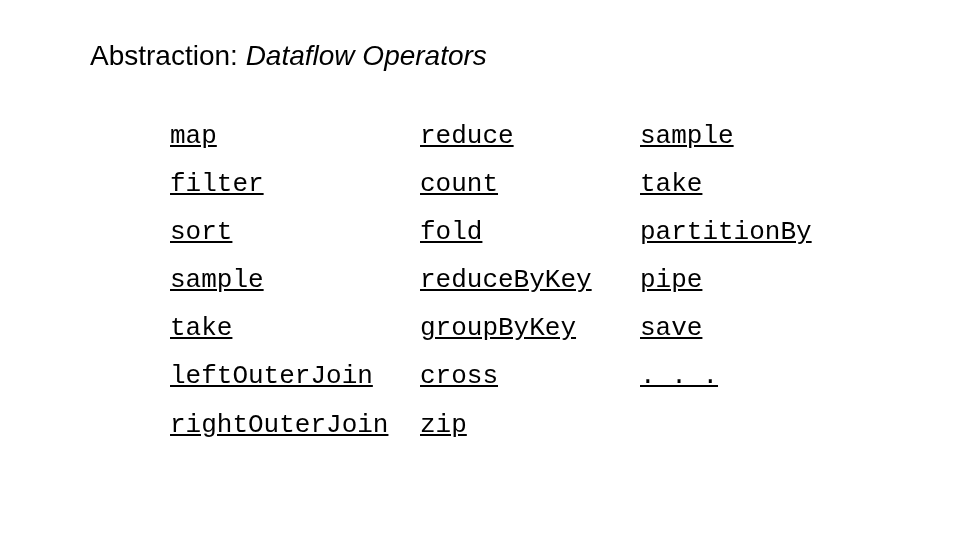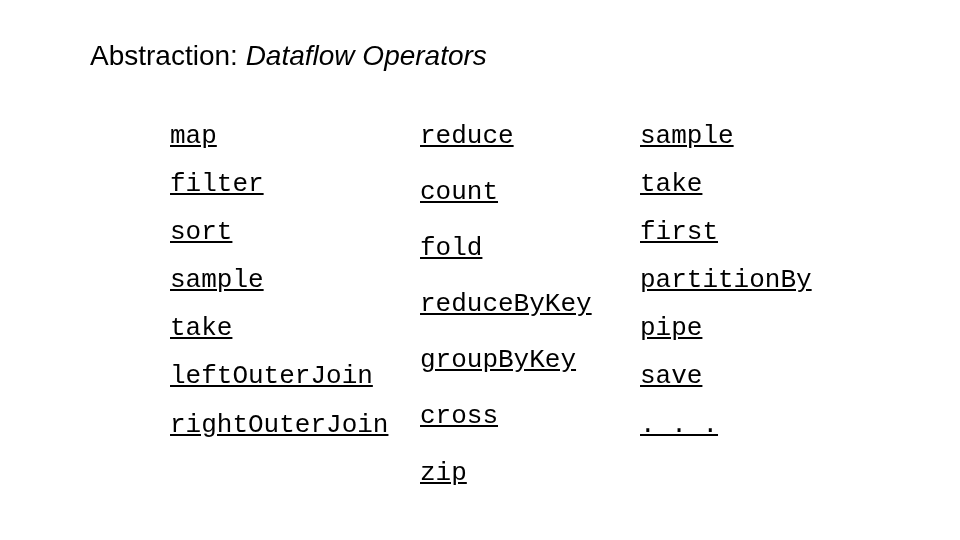"reduce" .col2 { gap: 8px -> none }
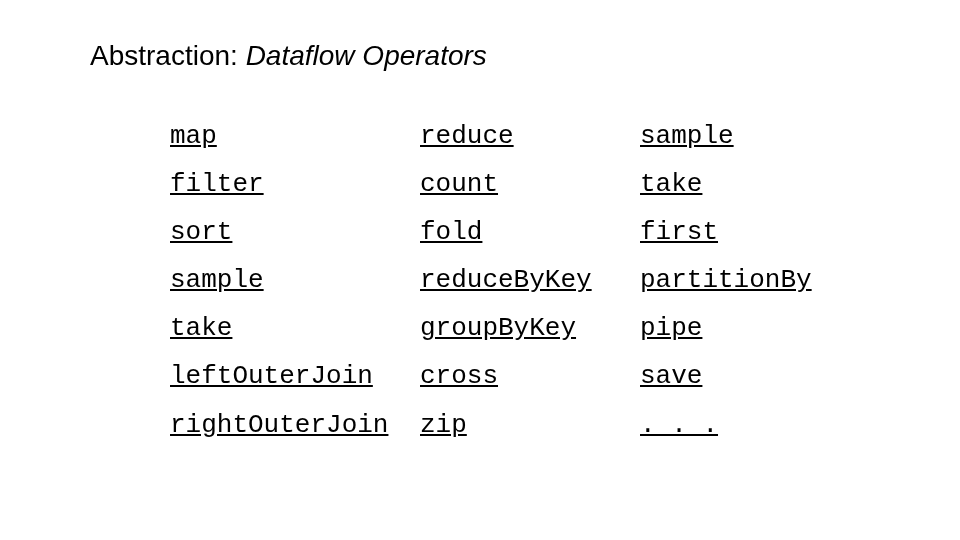"first" span.op { html: <span>first</span> -> none }
